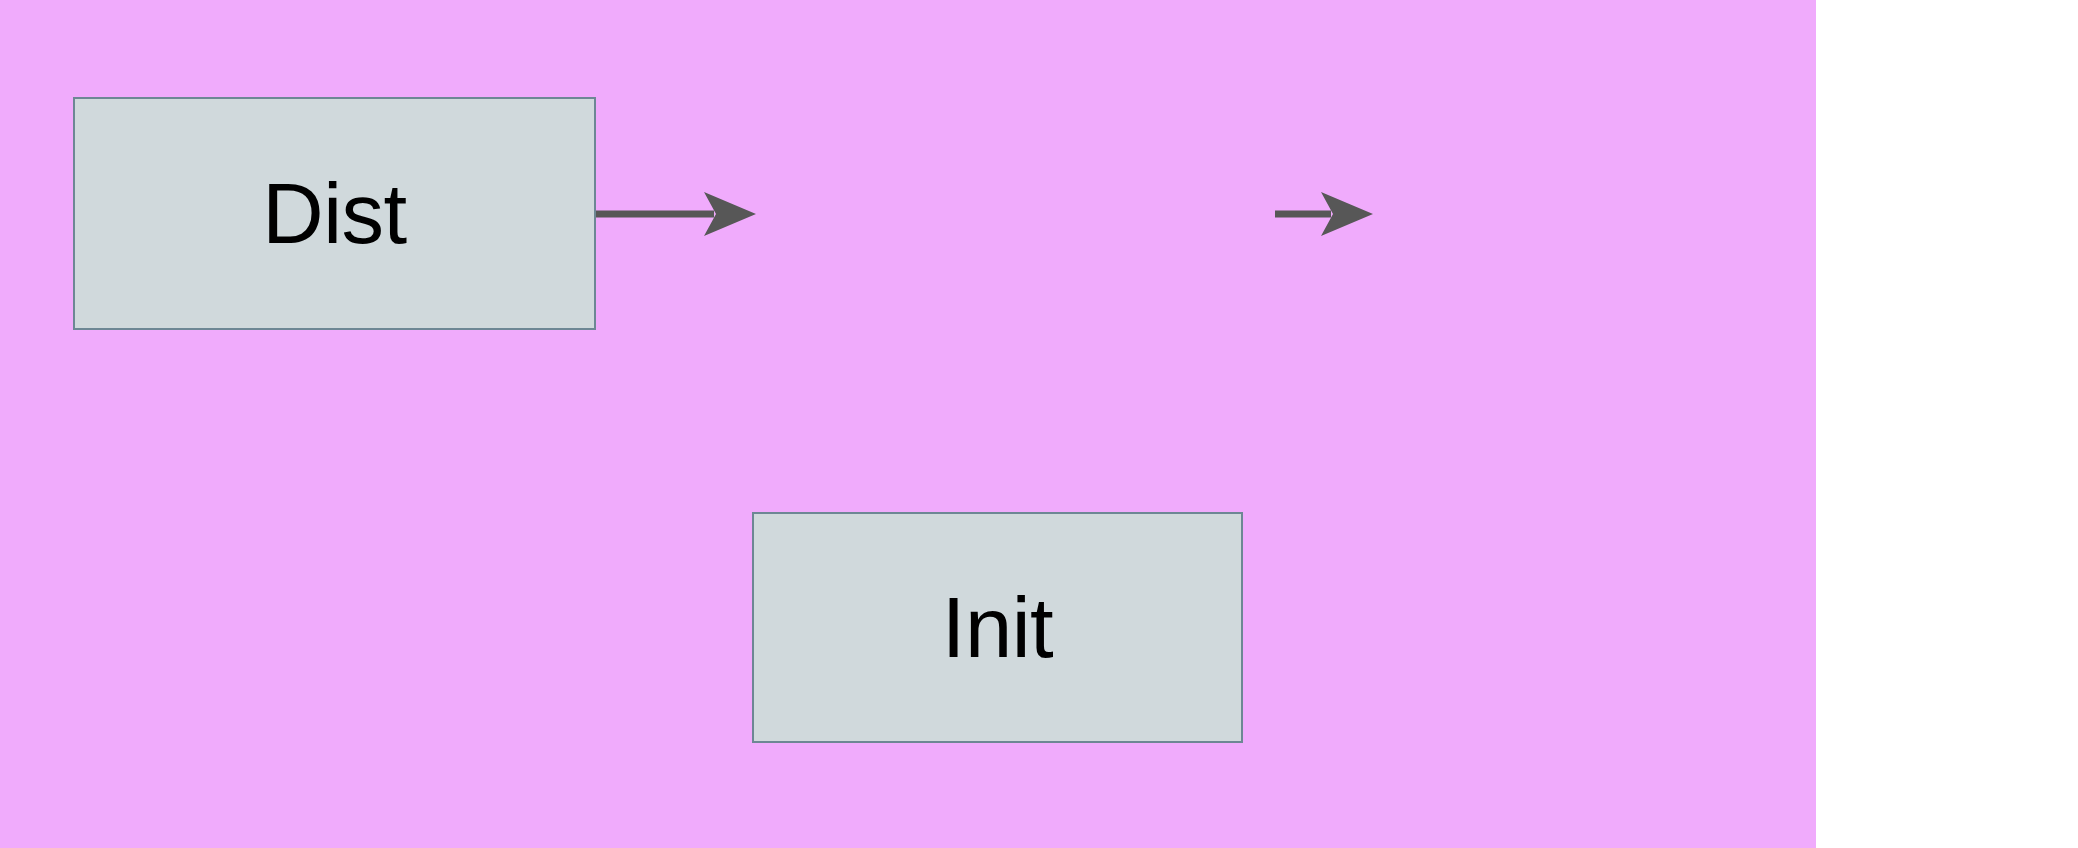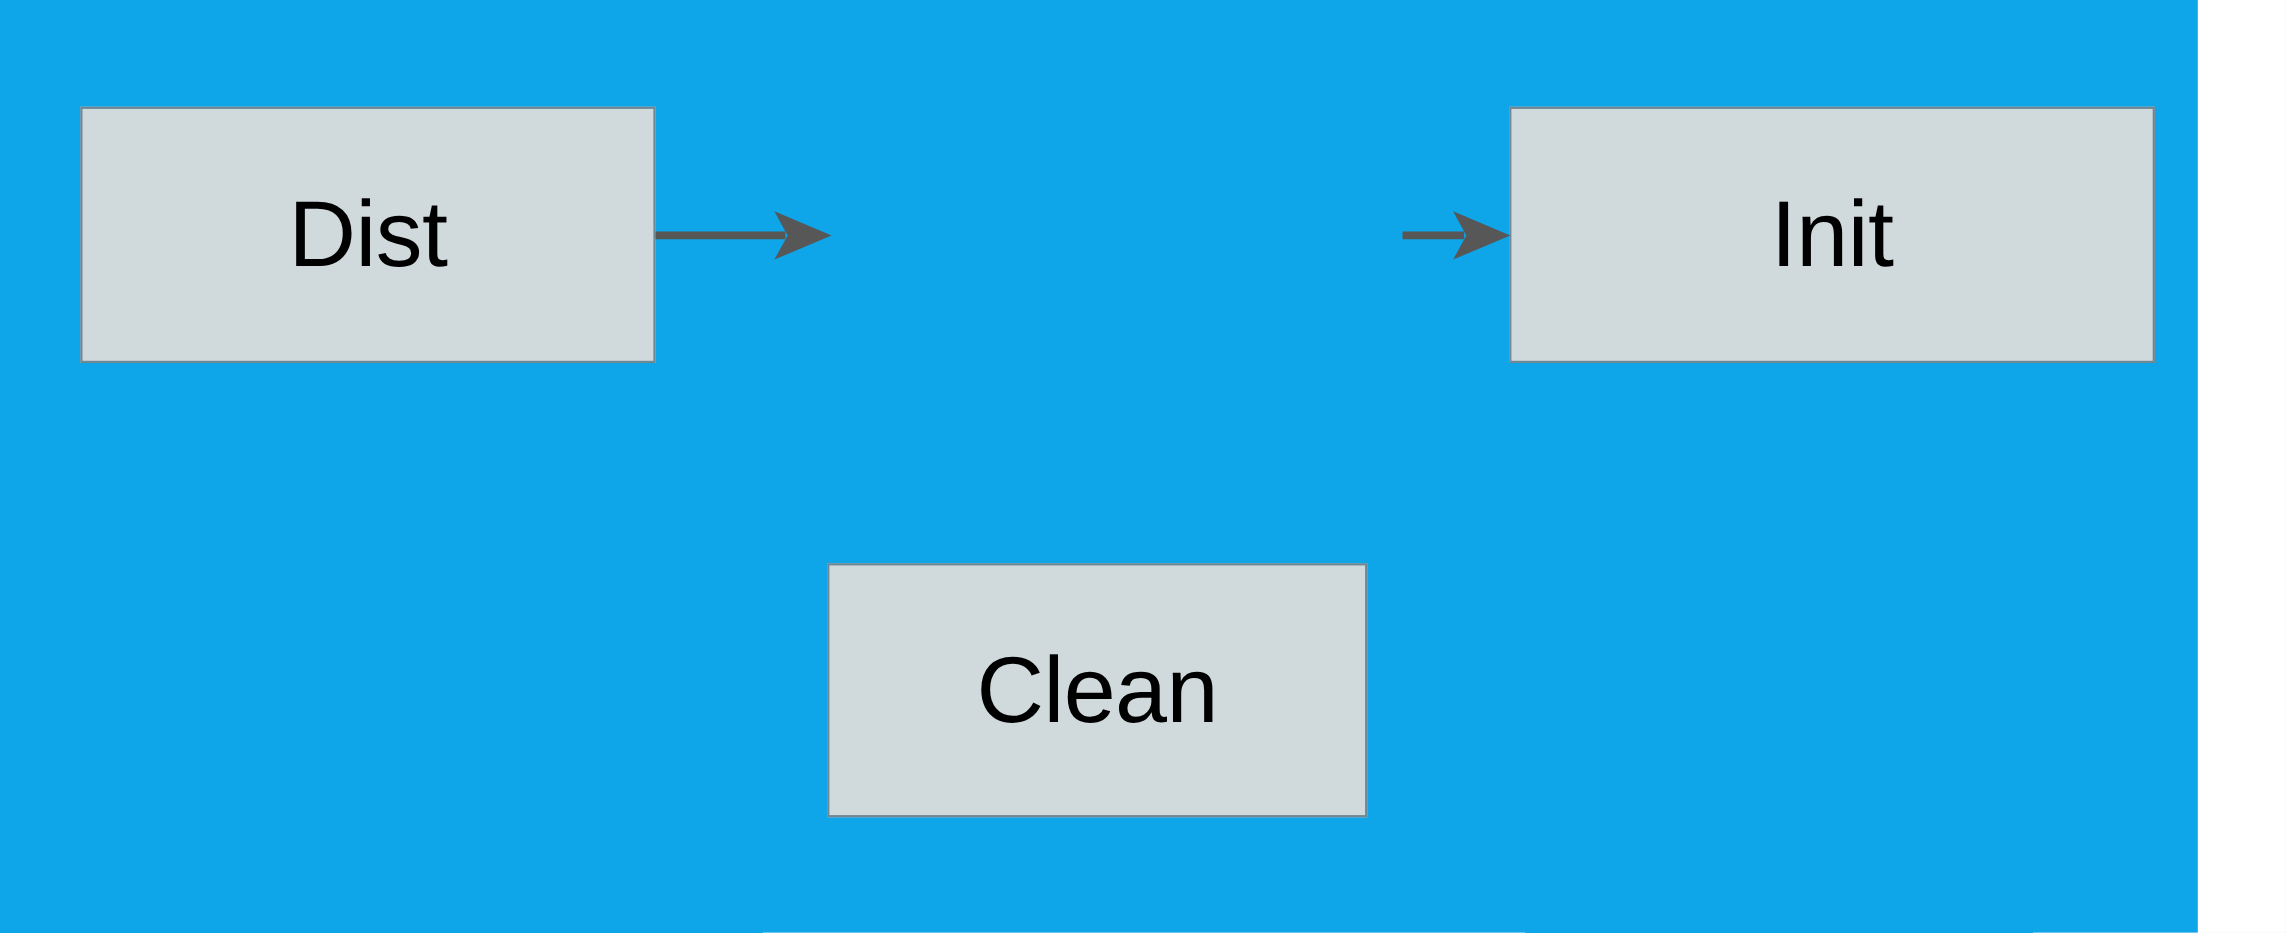"Dist" #canvas { background: #0ea5e9 -> #f0abfc; width: 1998px -> 1816px }
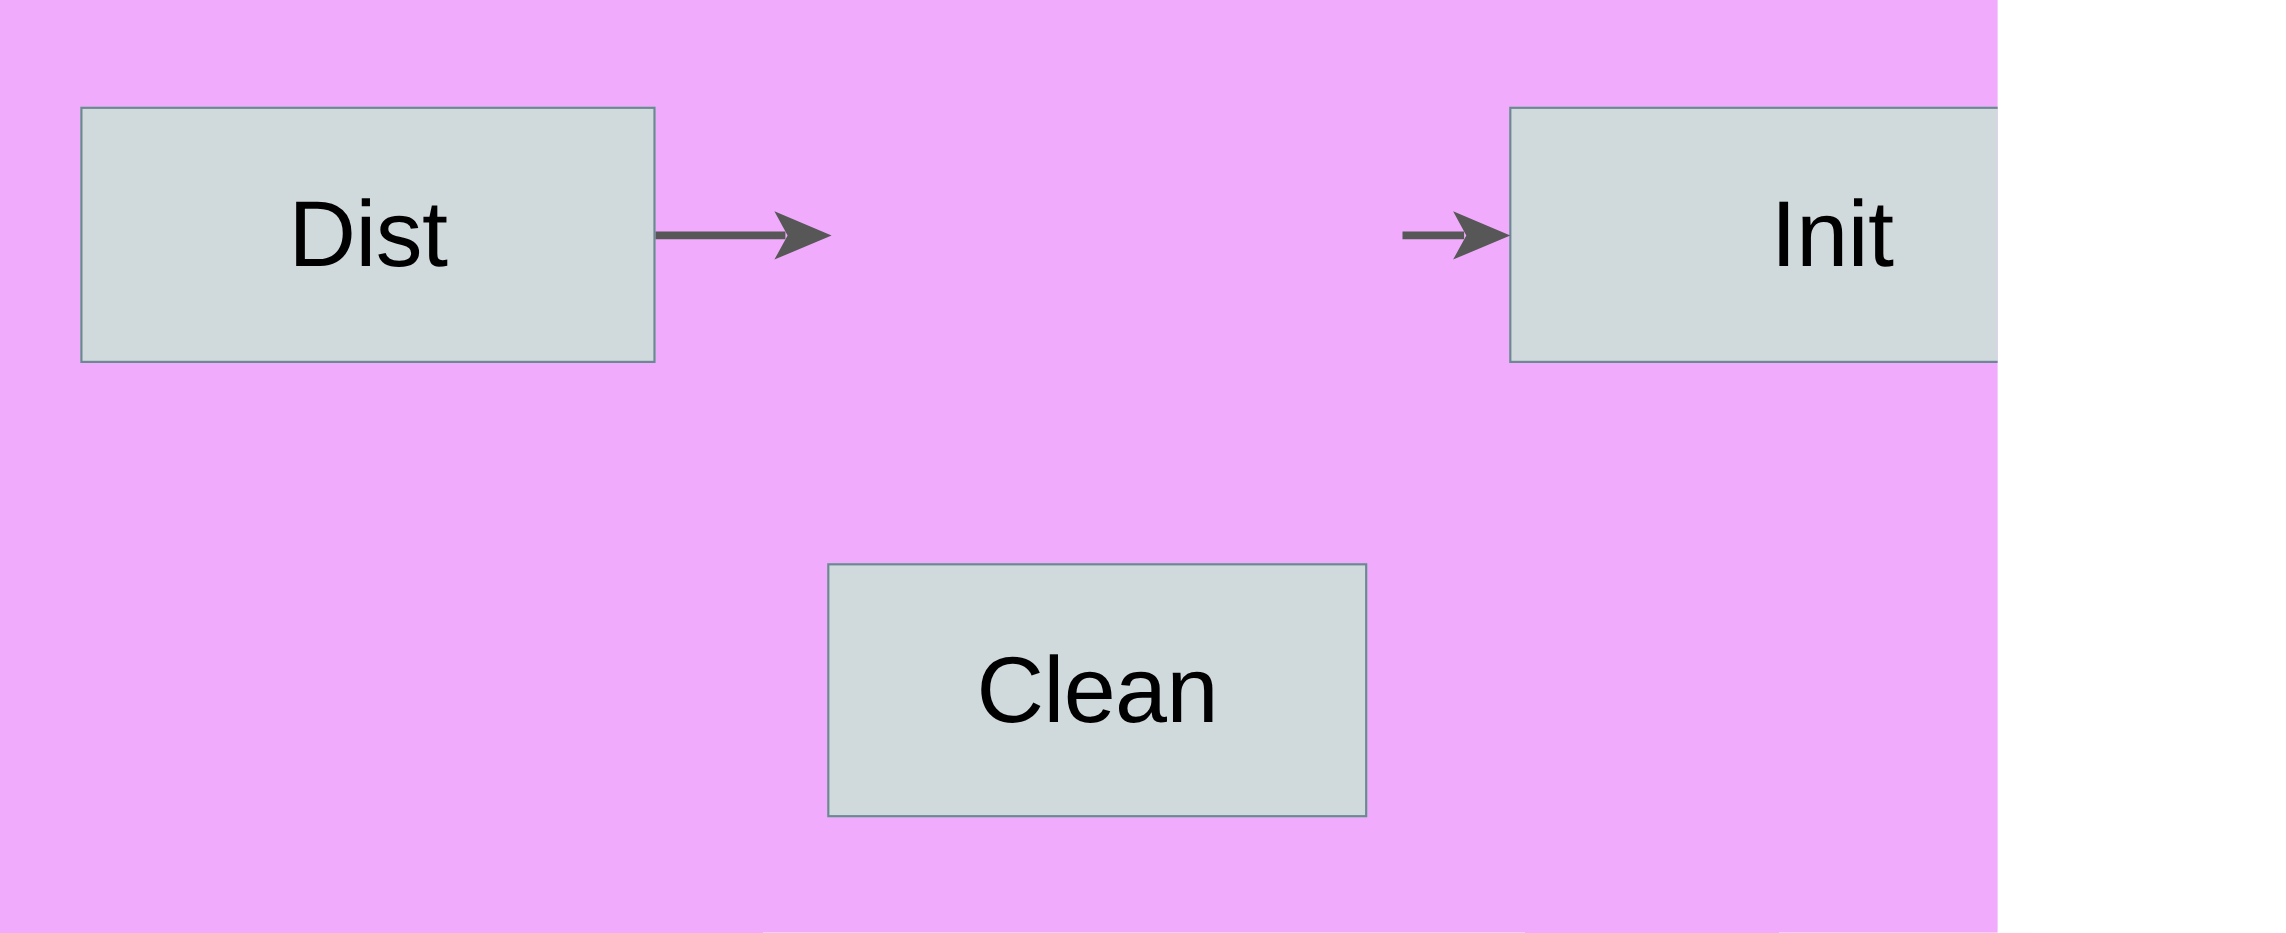"Init" div.node { html: <div> <span>Init</span> </div> -> none }
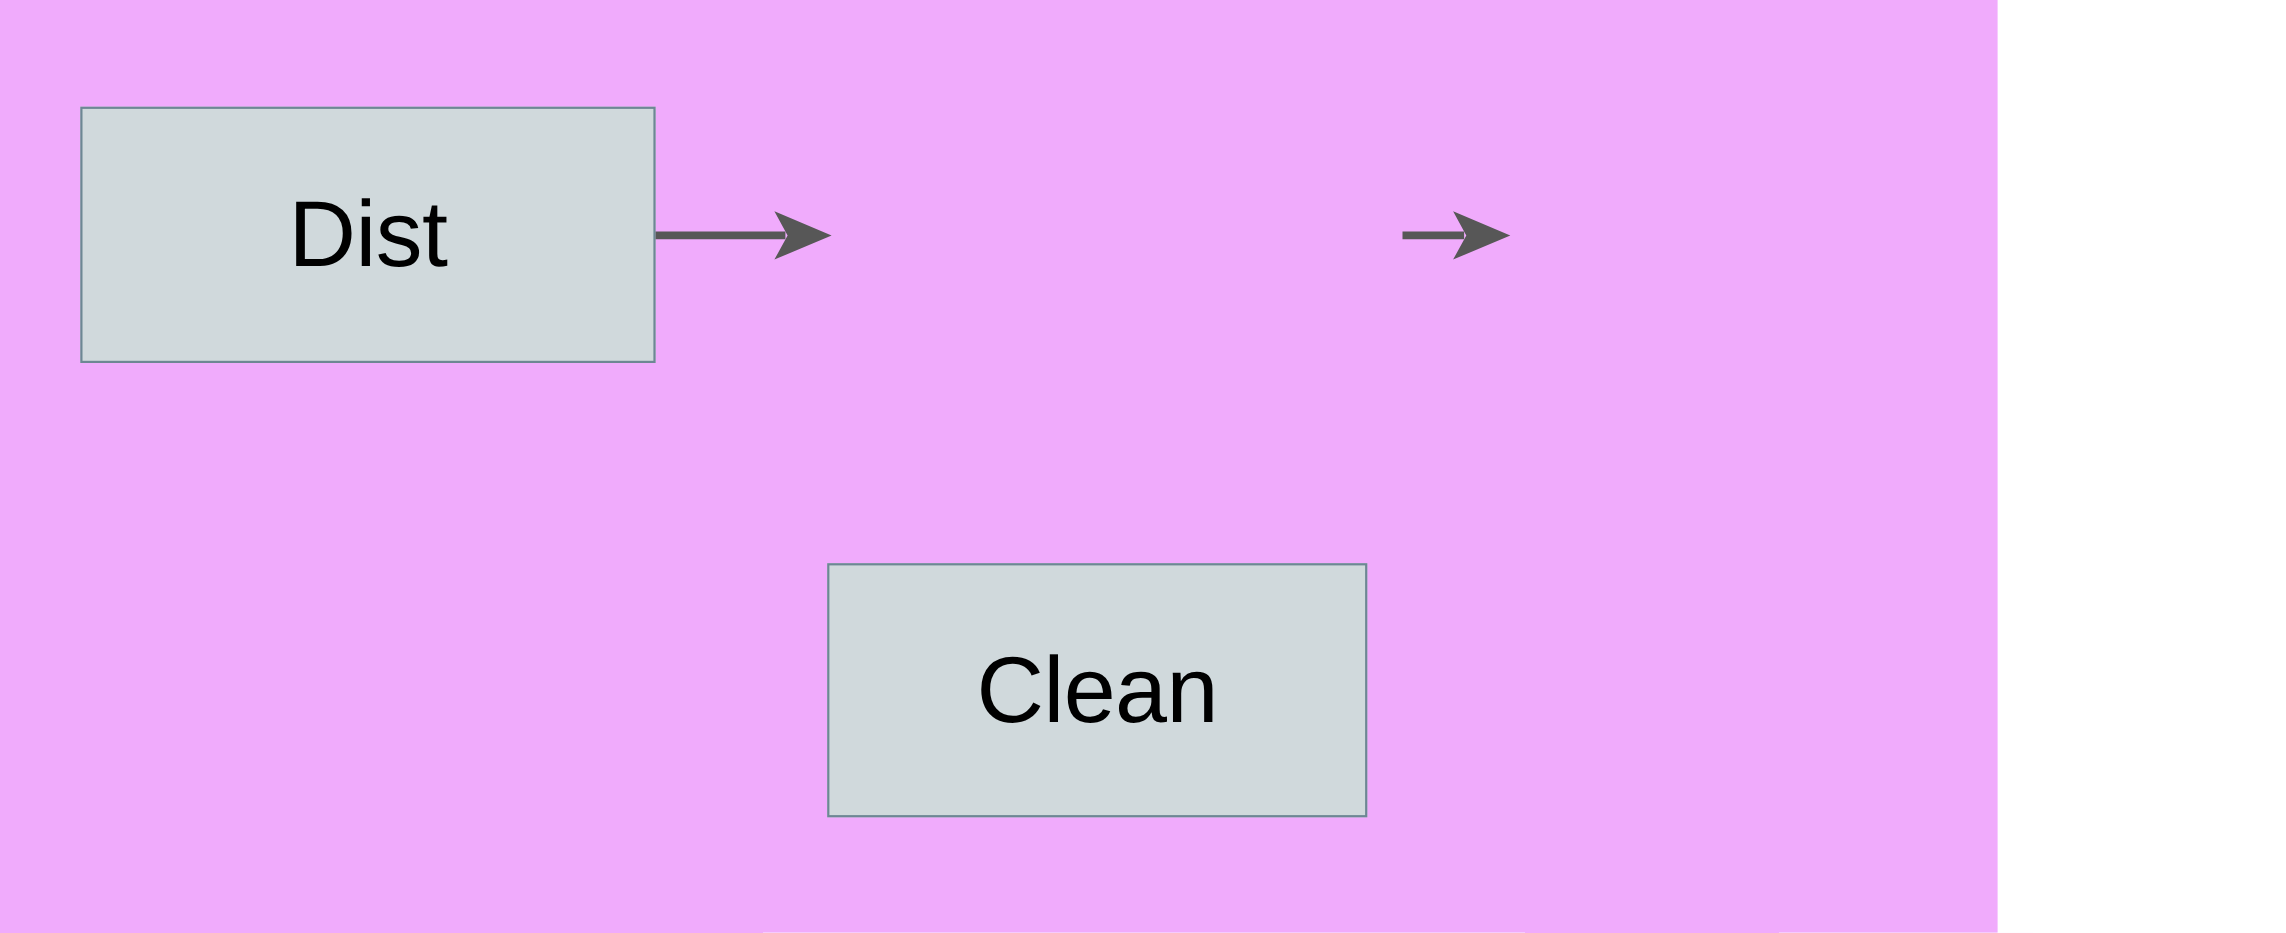"Clean" span.node-label { text: Clean -> Init }
